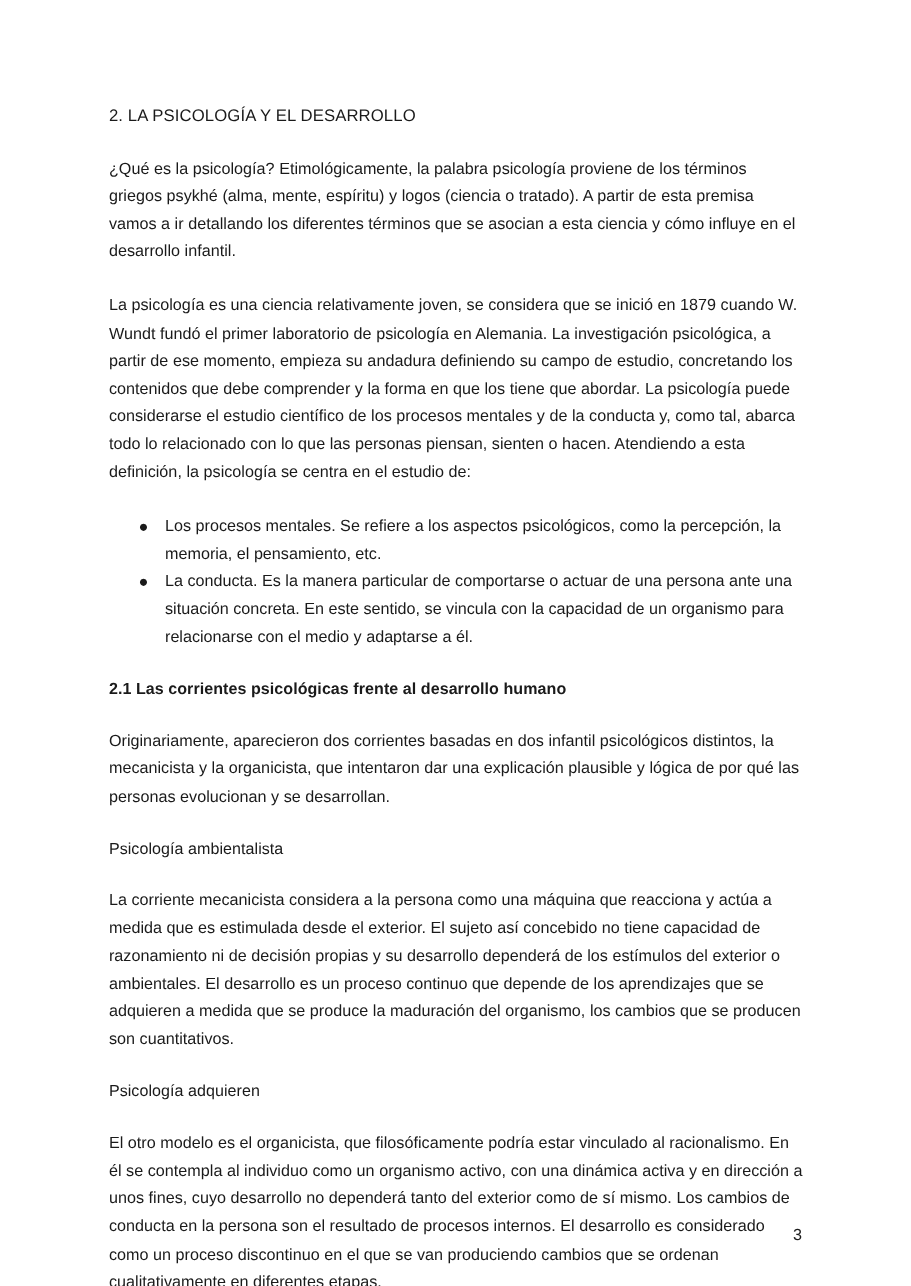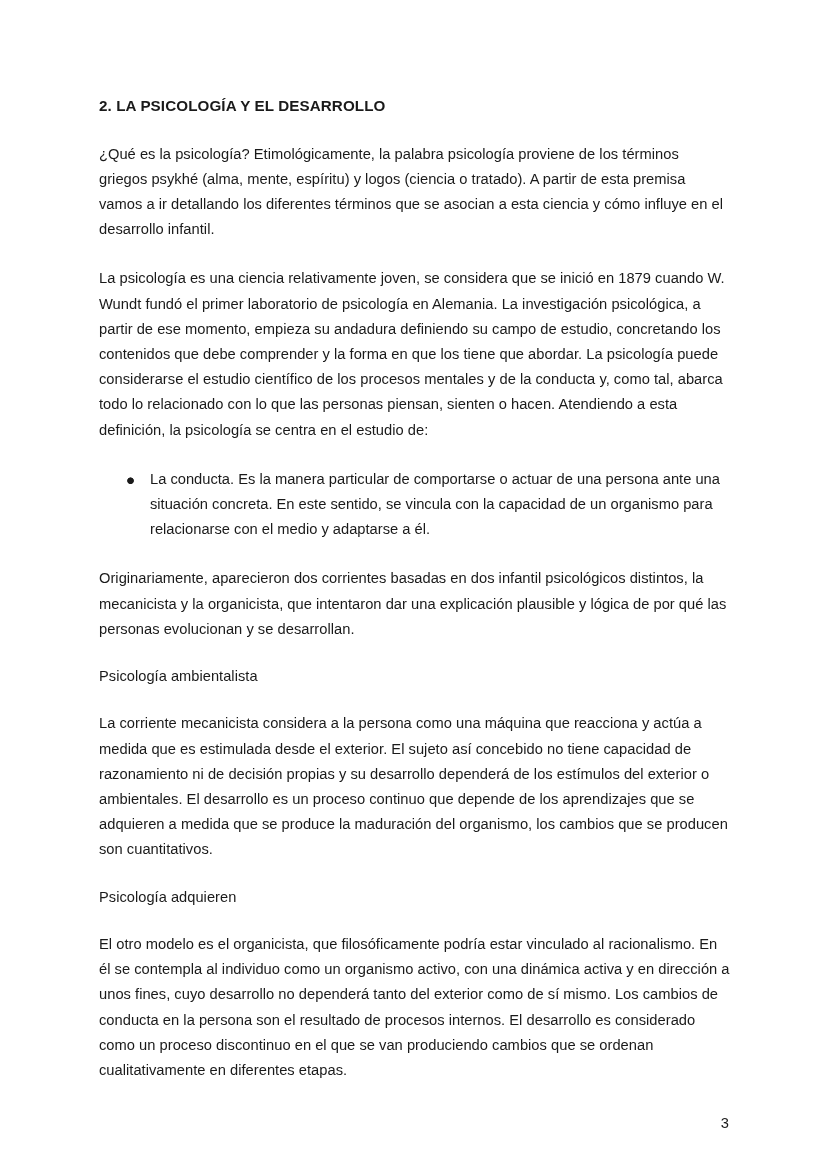"2. LA PSICOLOGÍA Y EL" h1.section-title { font-weight: bold -> normal }
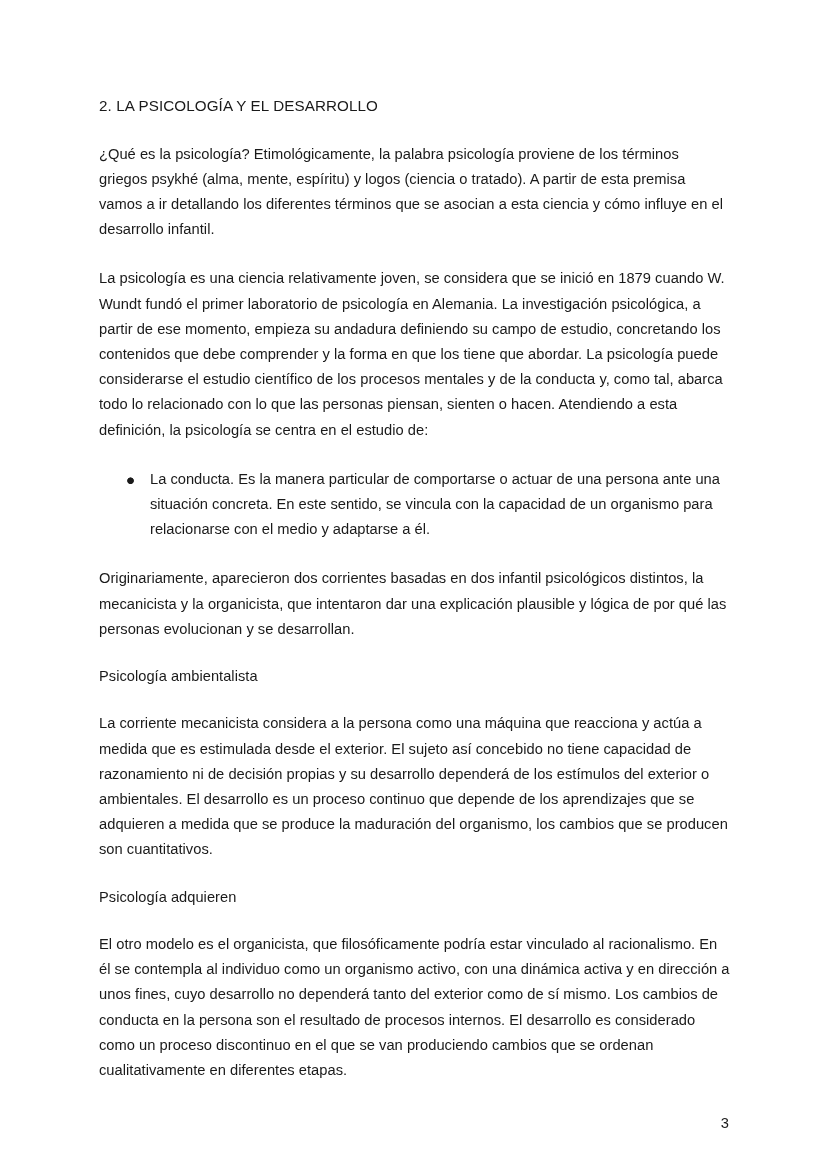"Los procesos mentales. Se refiere" span { html: none -> <span>Los procesos mentales. Se refiere a los aspectos psicológicos, como la percepción, la memoria, el pensamiento, etc.</span> }
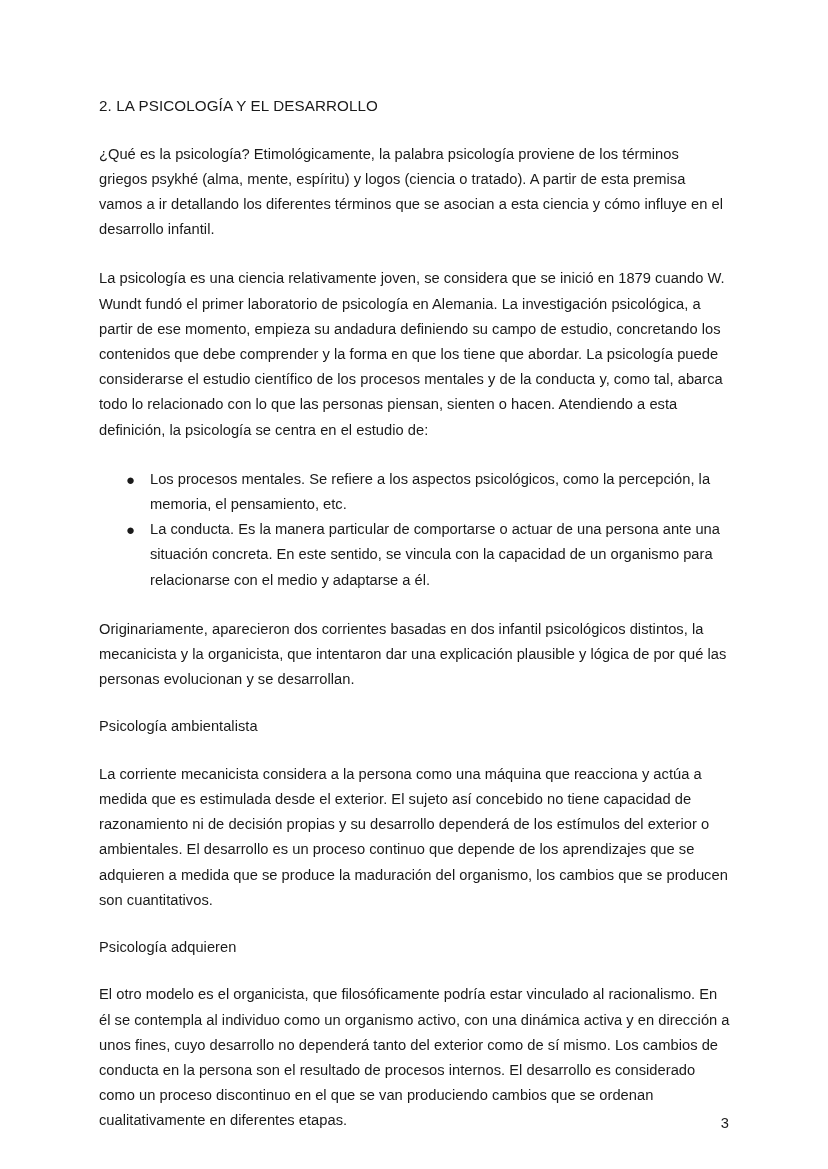"2.1 Las corrientes psicológicas frente" h2.subsection-title { html: none -> <h2>2.1 Las corrientes psicológicas frente al desarrollo humano</h2> }
